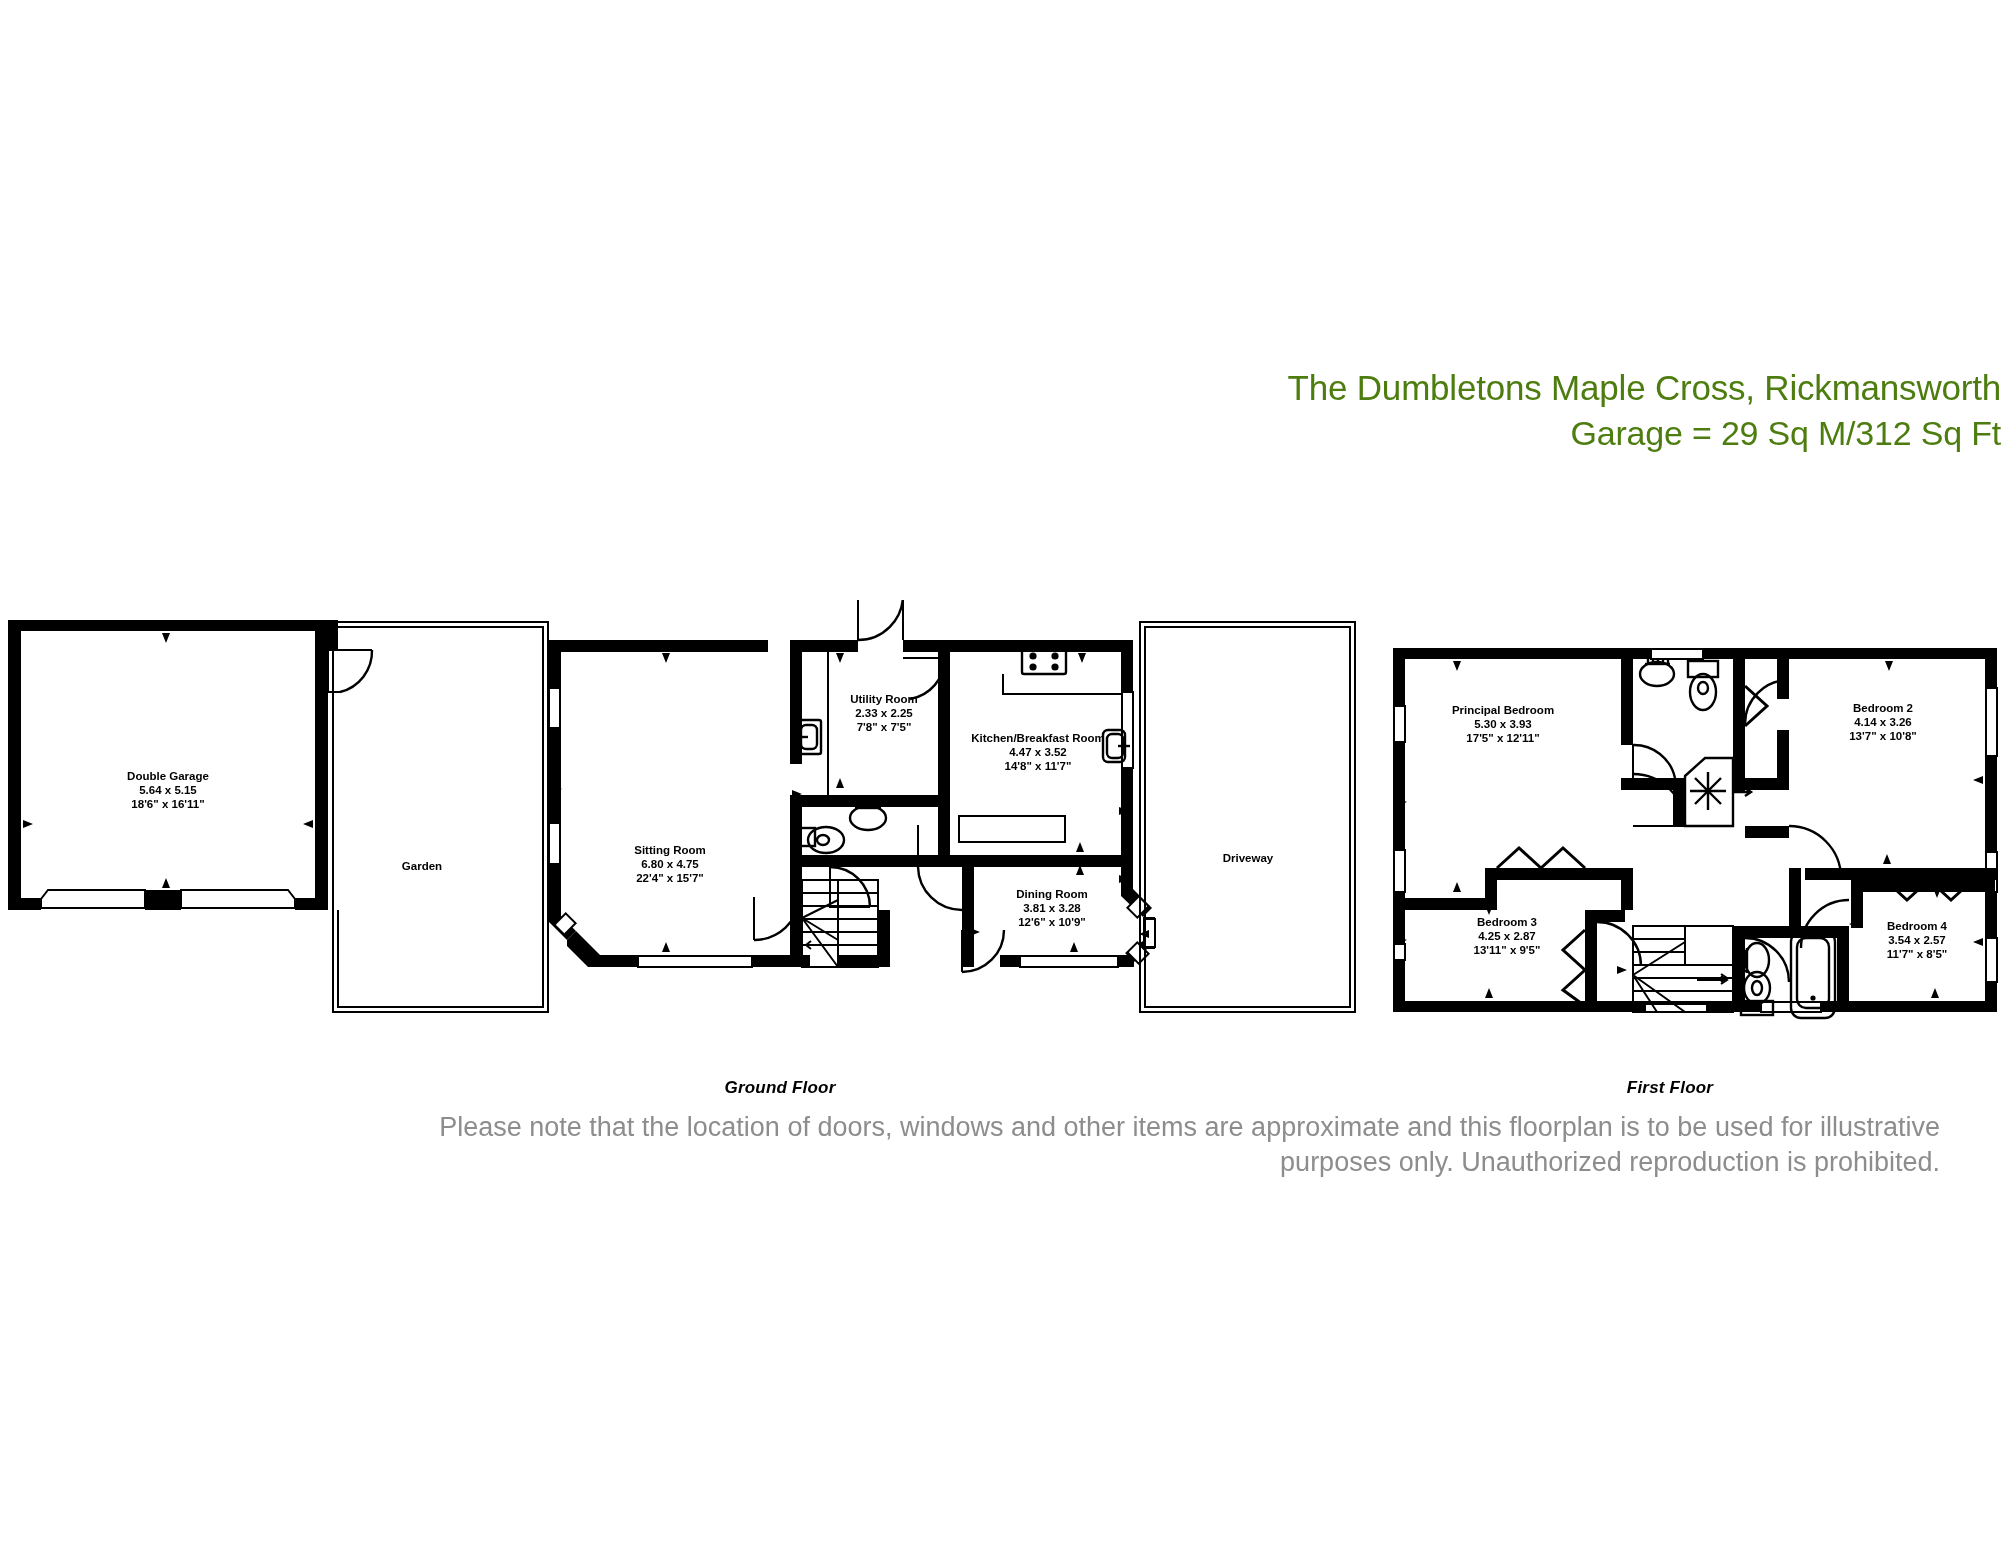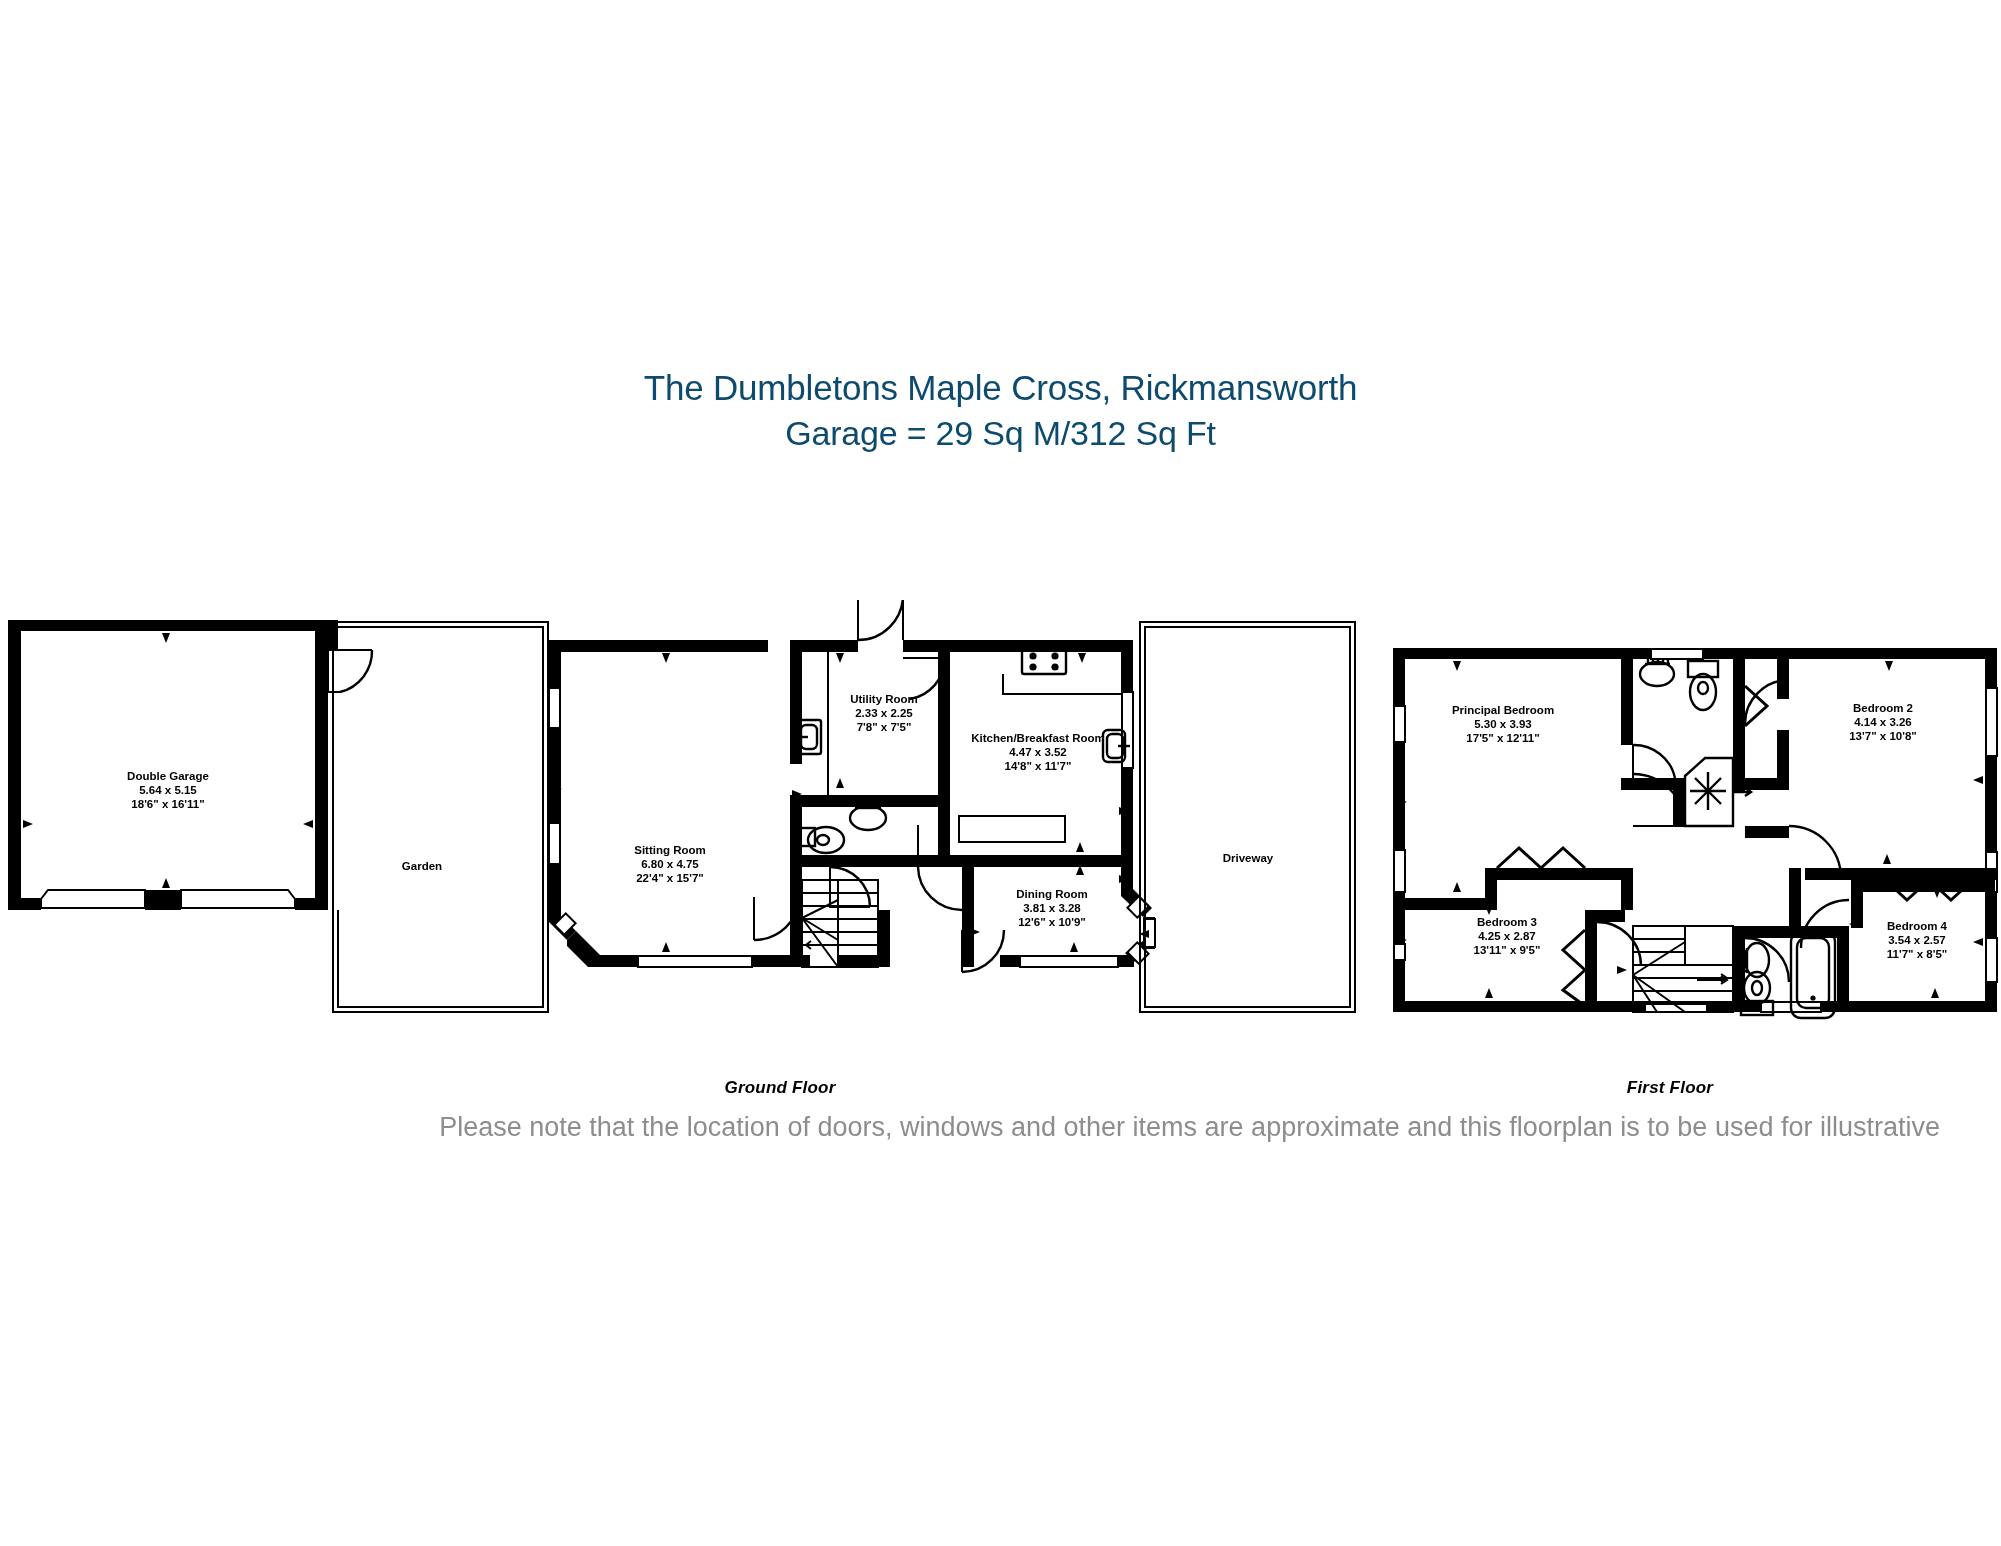"The Dumbletons Maple Cross," #title-block .tline { color: #0c4a6e -> #4d7c0f; text-align: none -> right }
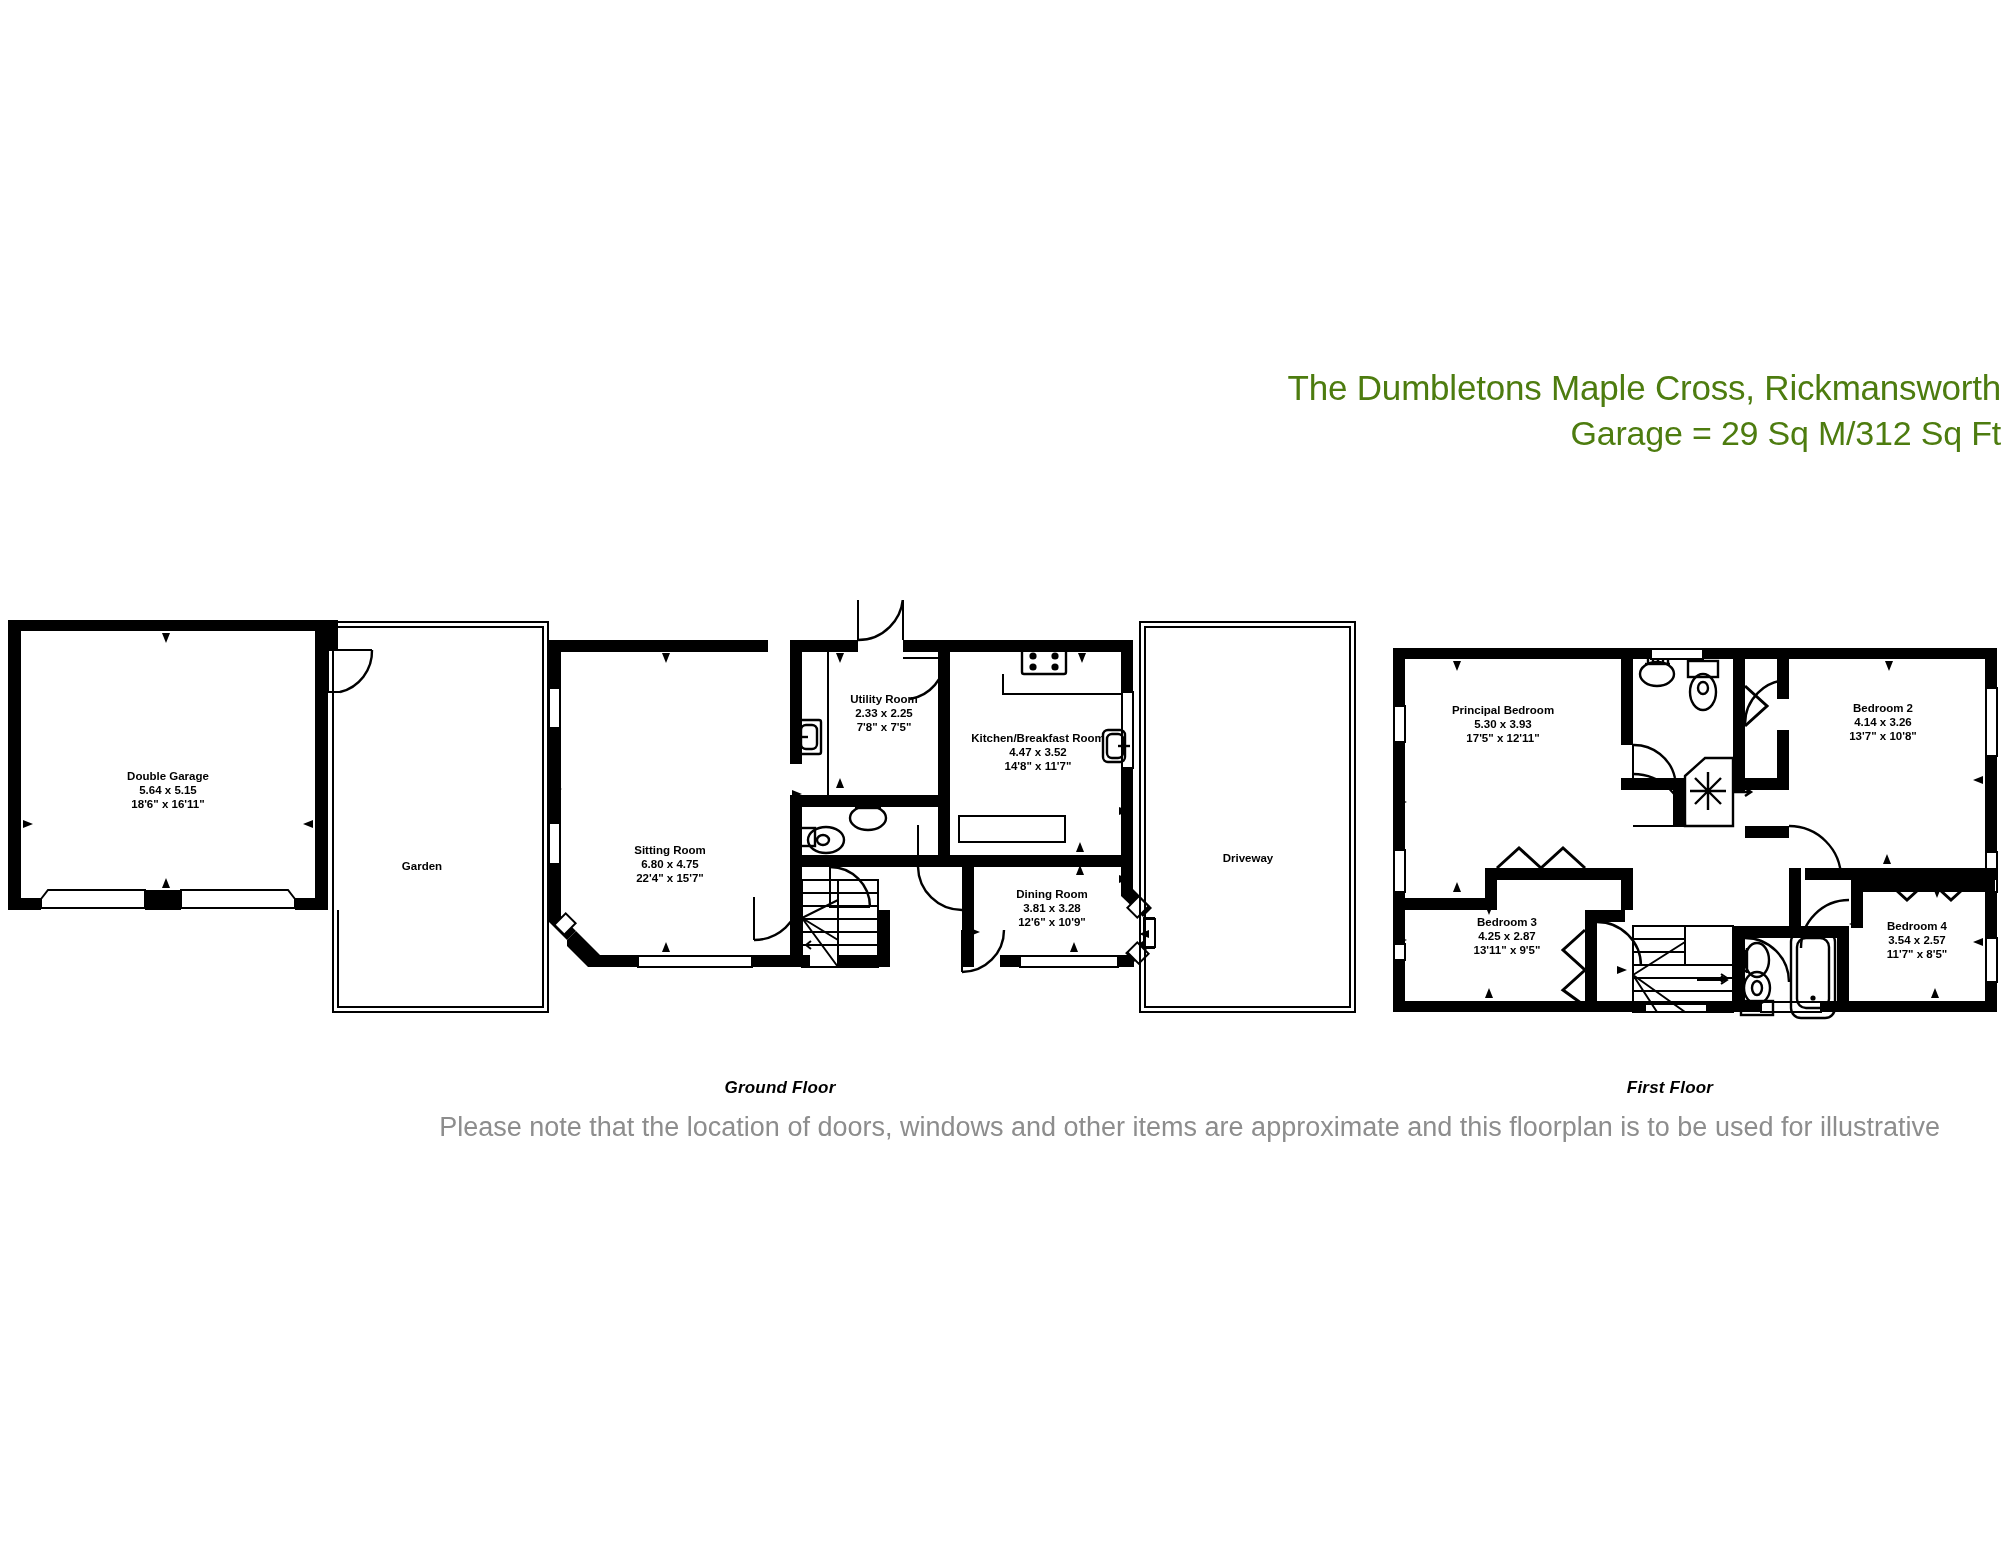"purposes only. Unauthorized reproduction" span { html: none -> <span>purposes only. Unauthorized reproduction is prohibited.</span> }
